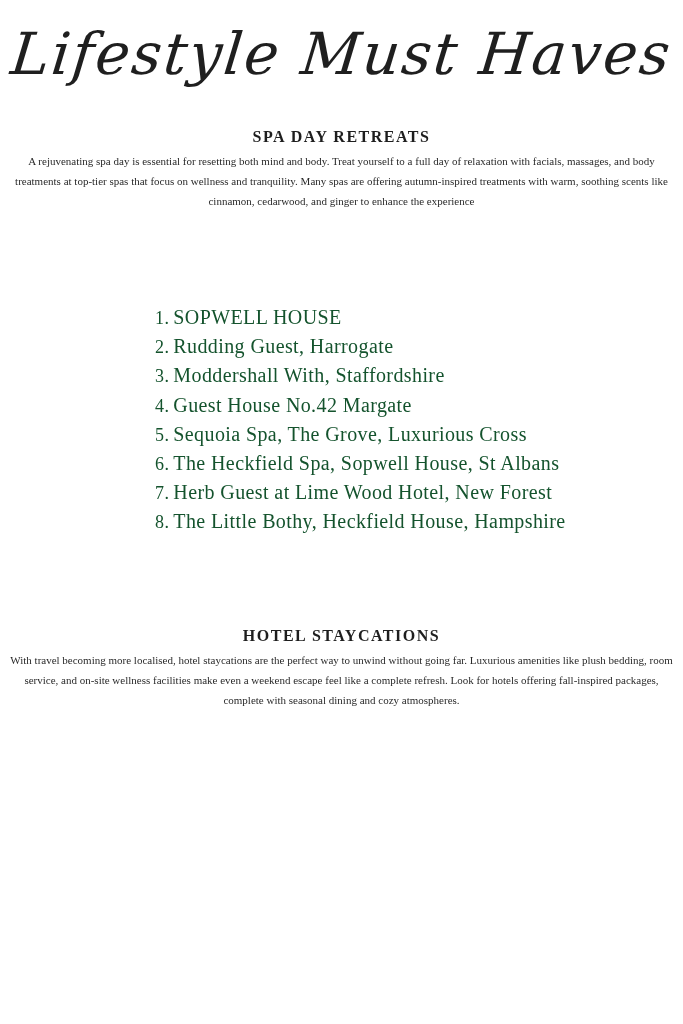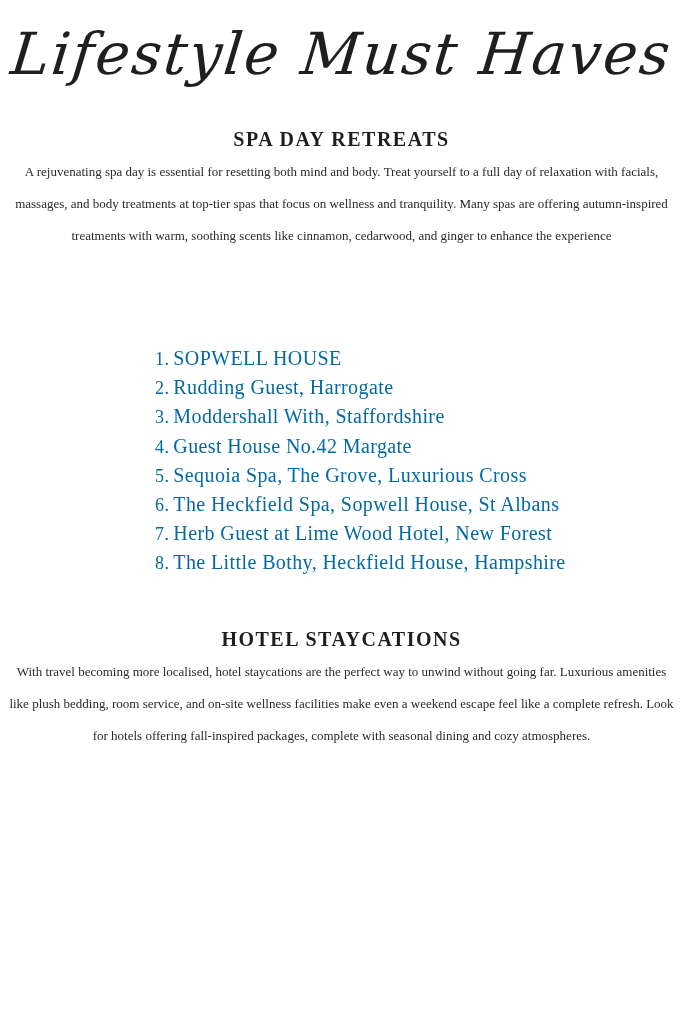"SPA DAY RETREATS" .section-heading { font-size: 20px -> 16px }
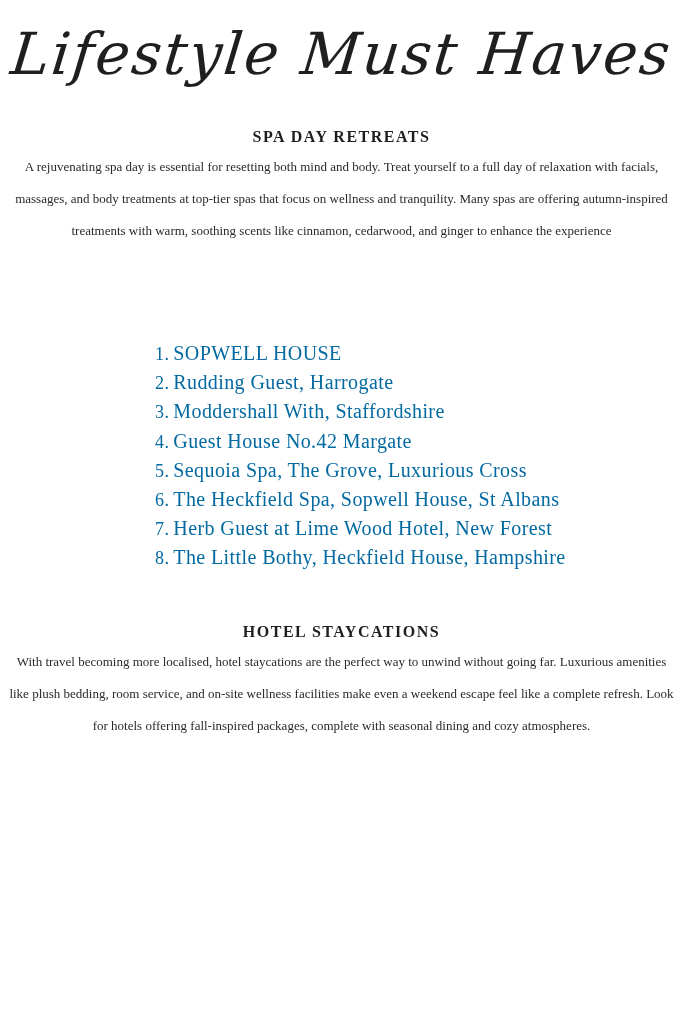"A rejuvenating spa day is" .section-body { font-size: 13px -> 11px; line-height: 32px -> 20px }
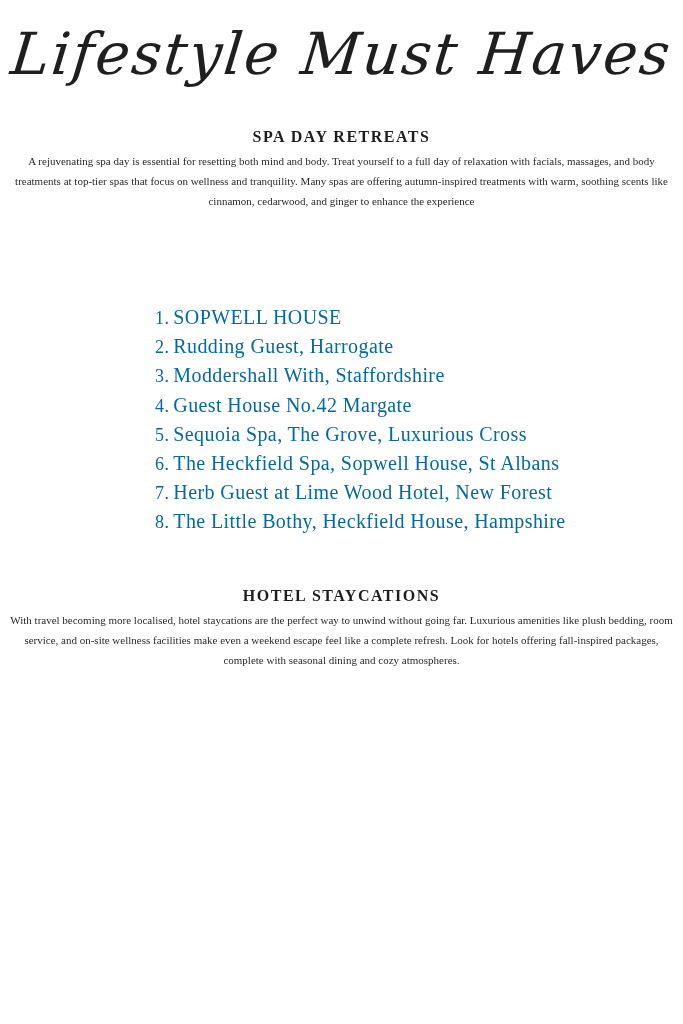"SOPWELL HOUSE" .spa-list { color: #0369a1 -> #14532d }
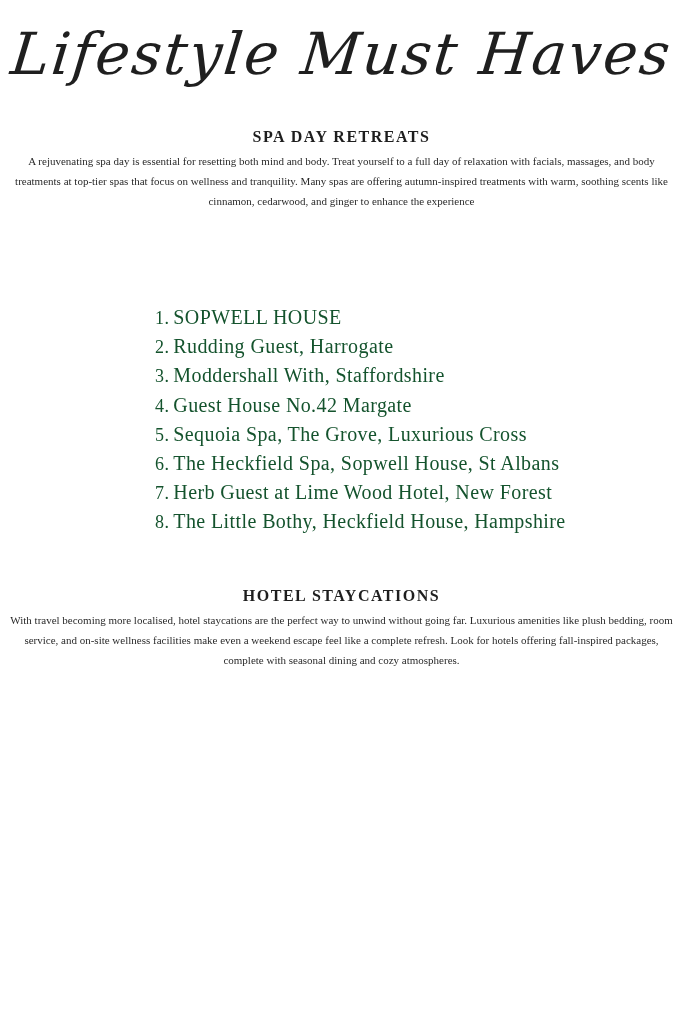"HOTEL STAYCATIONS" .heading-hotel { margin-top: 50px -> 90px }
